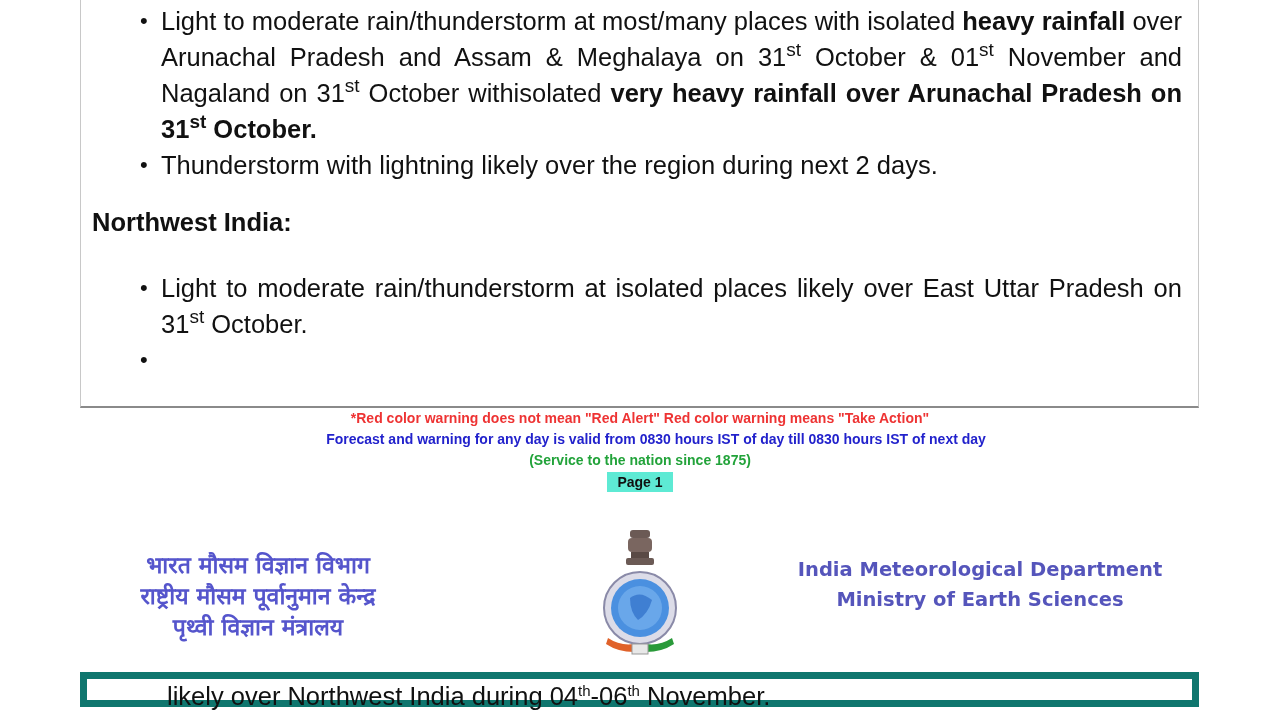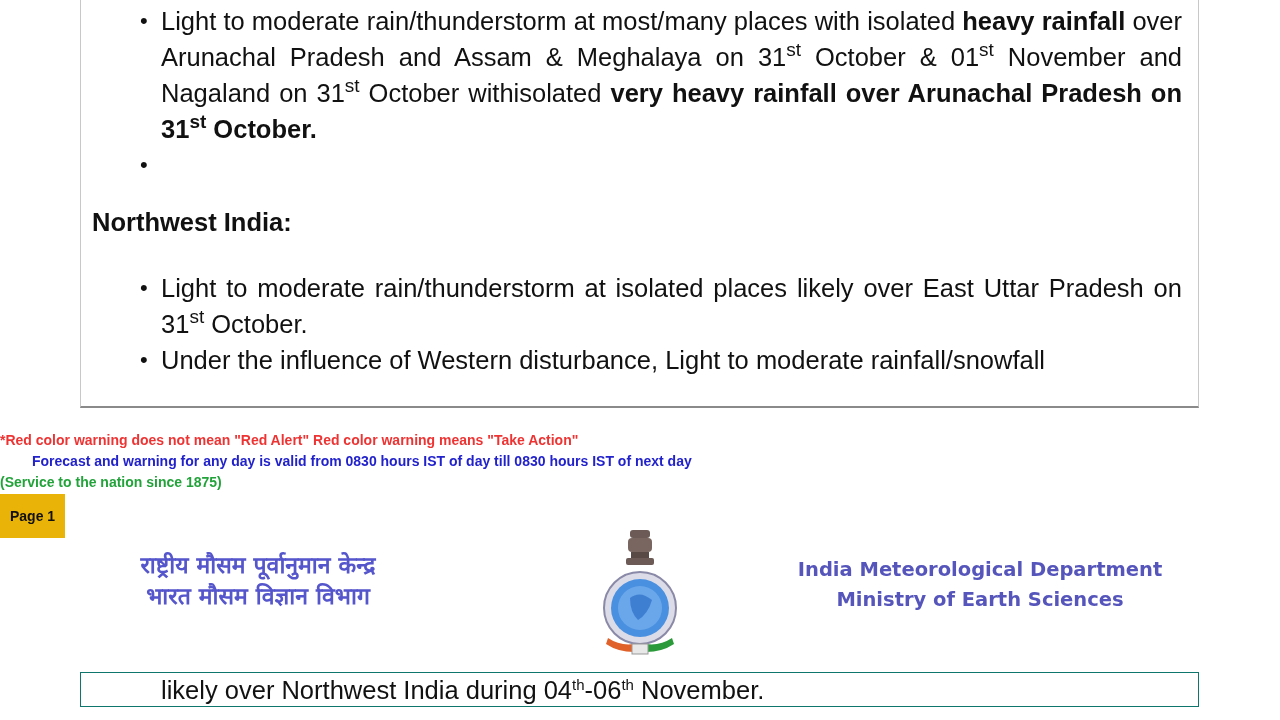"Thunderstorm with lightning likely over" span { html: none -> <span>Thunderstorm with lightning likely over the region during next 2 days.</span> }
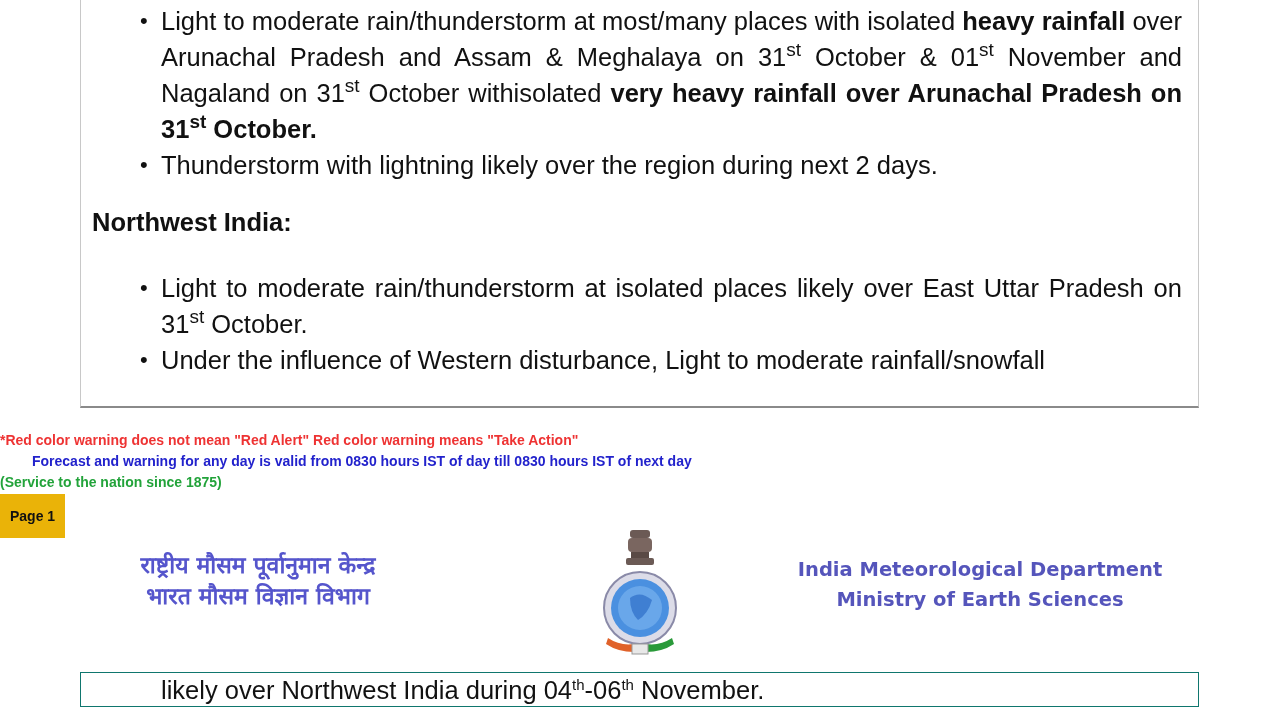"Under the influence of Western" span { html: <span>Under the influence of Western disturbance, Light to moderate rainfall/snowfall</span> -> none }
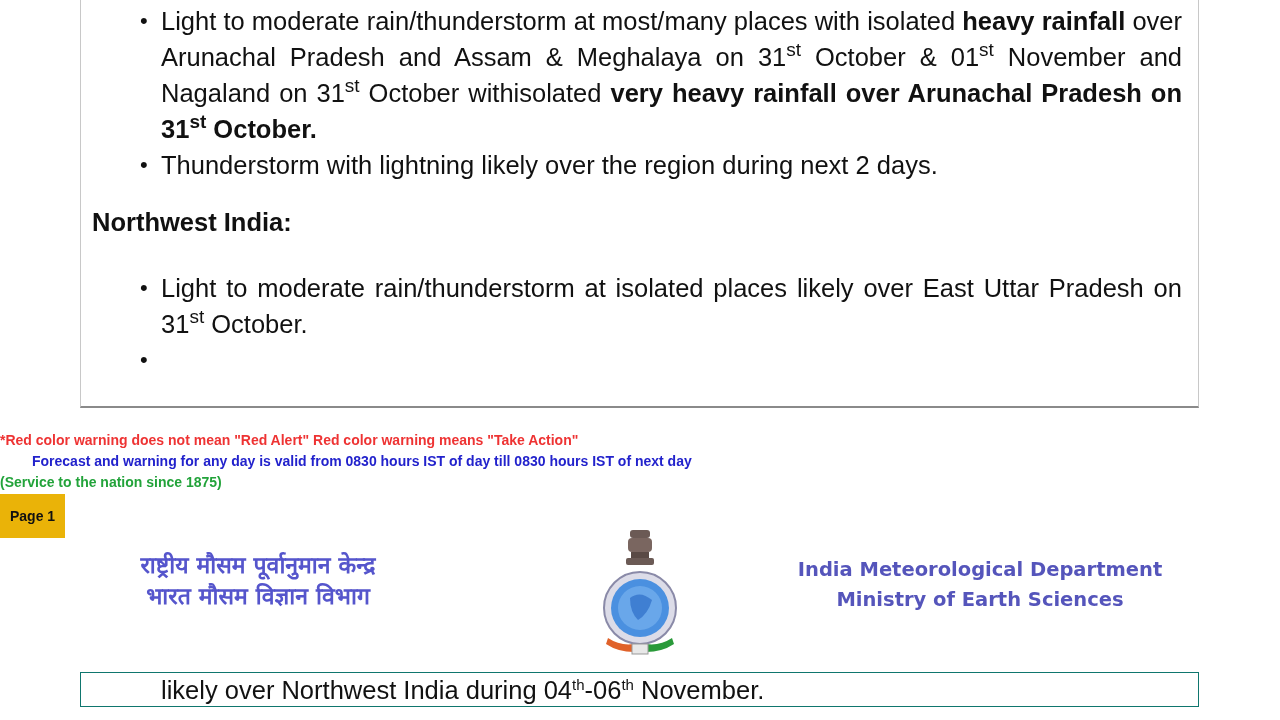"*Red color warning does not" .footer-lines { text-align: left -> center; top: 430px -> 408px }
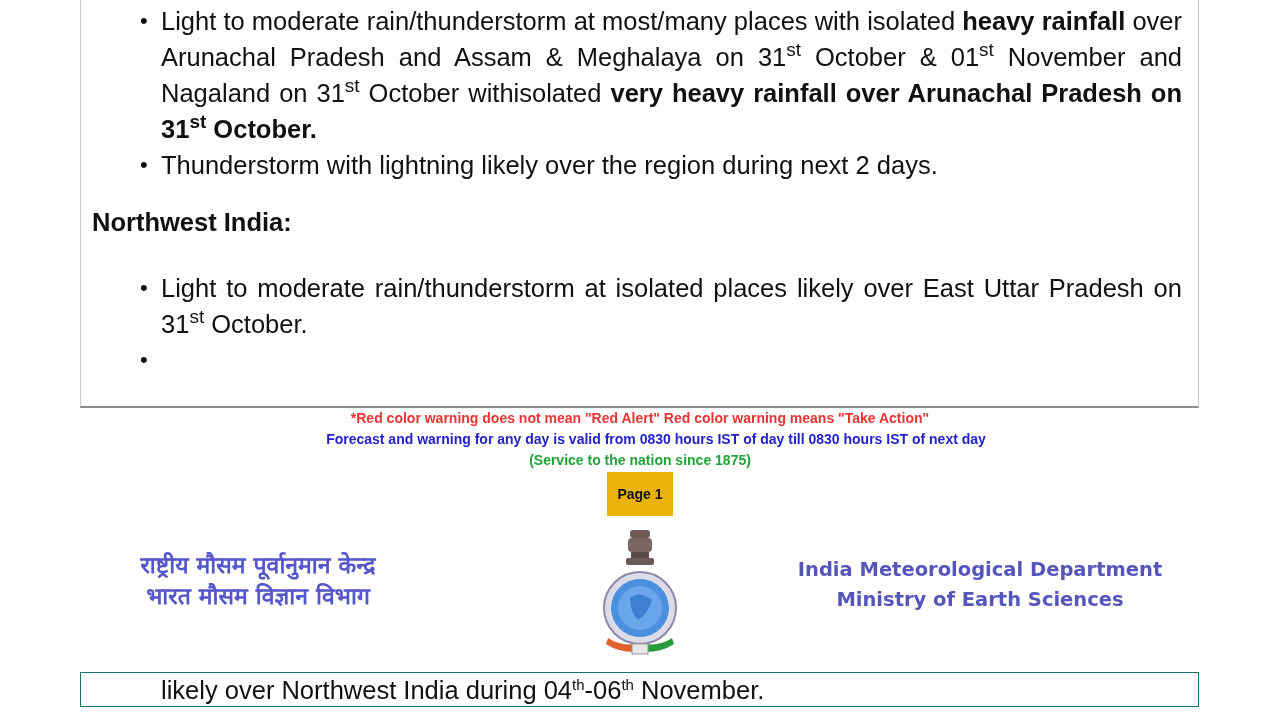"Page 1" .page-badge { background: #eab308 -> #5eead4; padding: 12px 10px -> 0 10px }
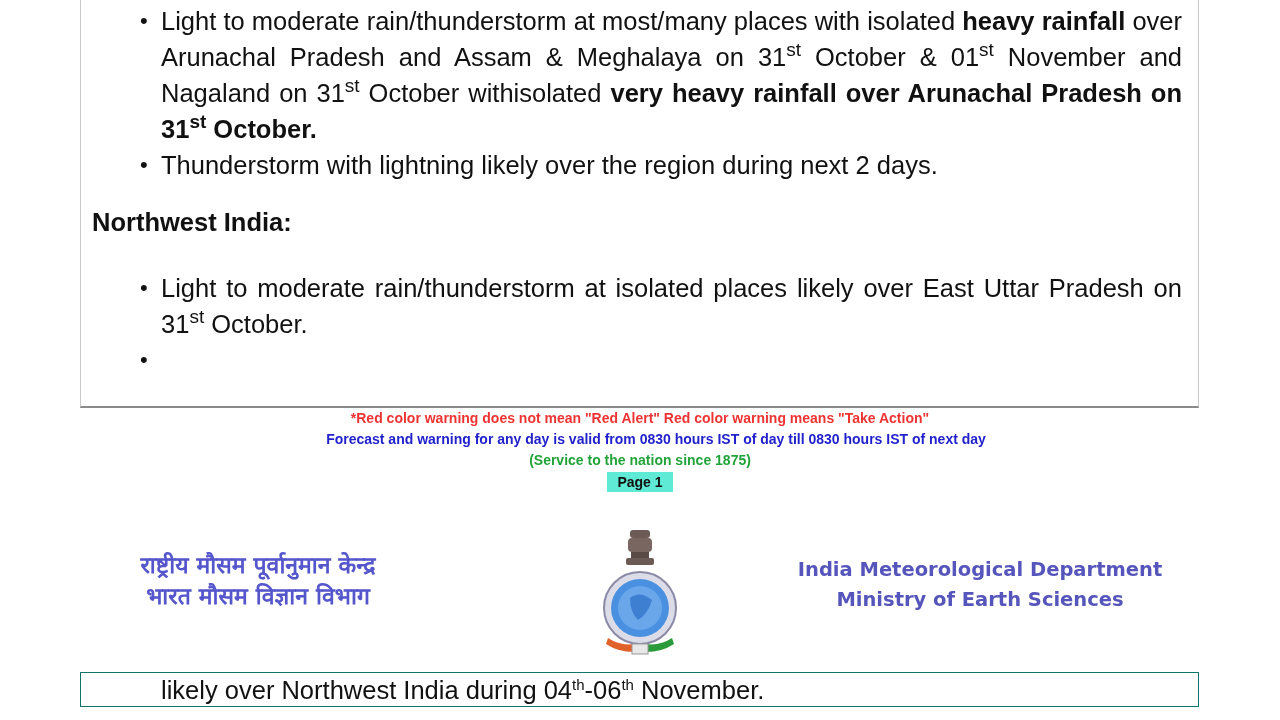"राष्ट्रीय मौसम पूर्वानुमान केन्द्र" div { order: before "भारत मौसम विज्ञान विभाग" -> after "भारत मौसम विज्ञान विभाग" }
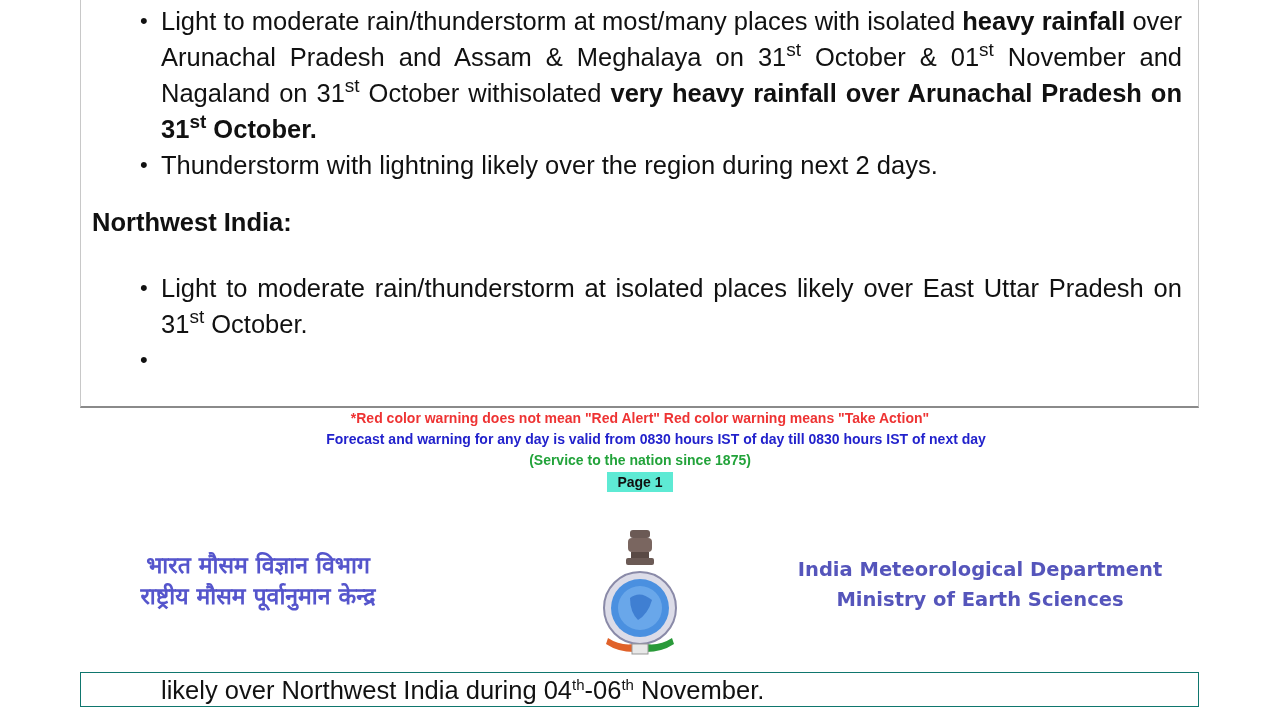"पृथ्वी विज्ञान मंत्रालय" div { html: none -> <div>पृथ्वी विज्ञान मंत्रालय</div> }
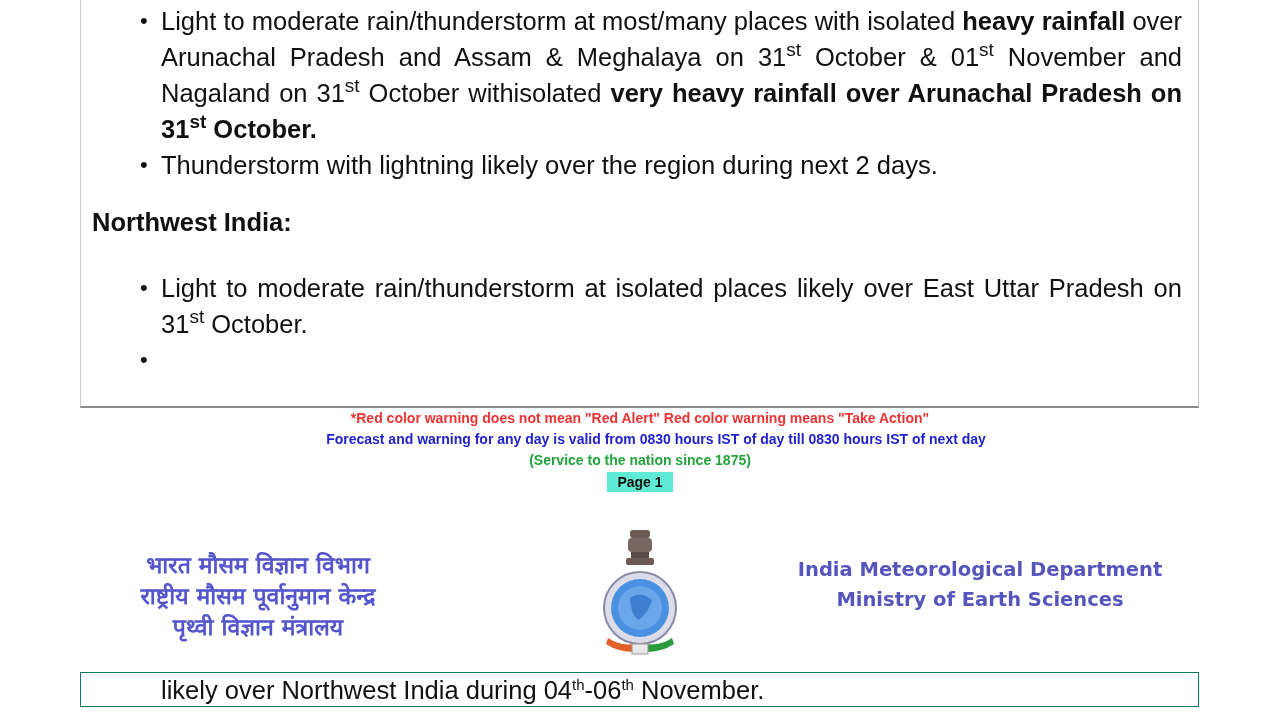"likely over Northwest India during" .bottom-box { border: 1px solid #0f766e -> 7px solid #0f766e }
